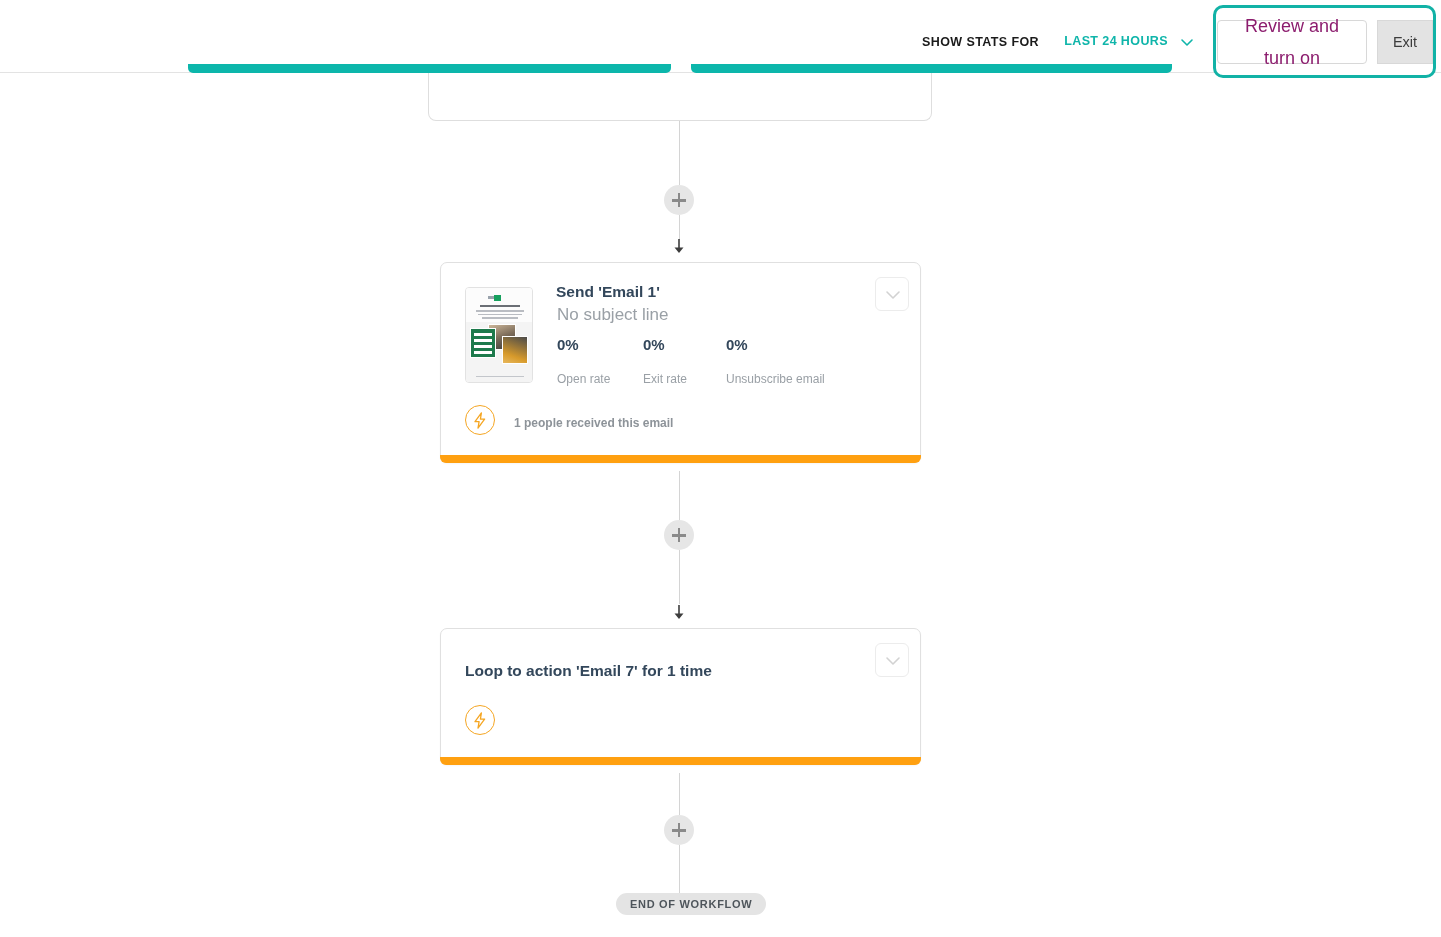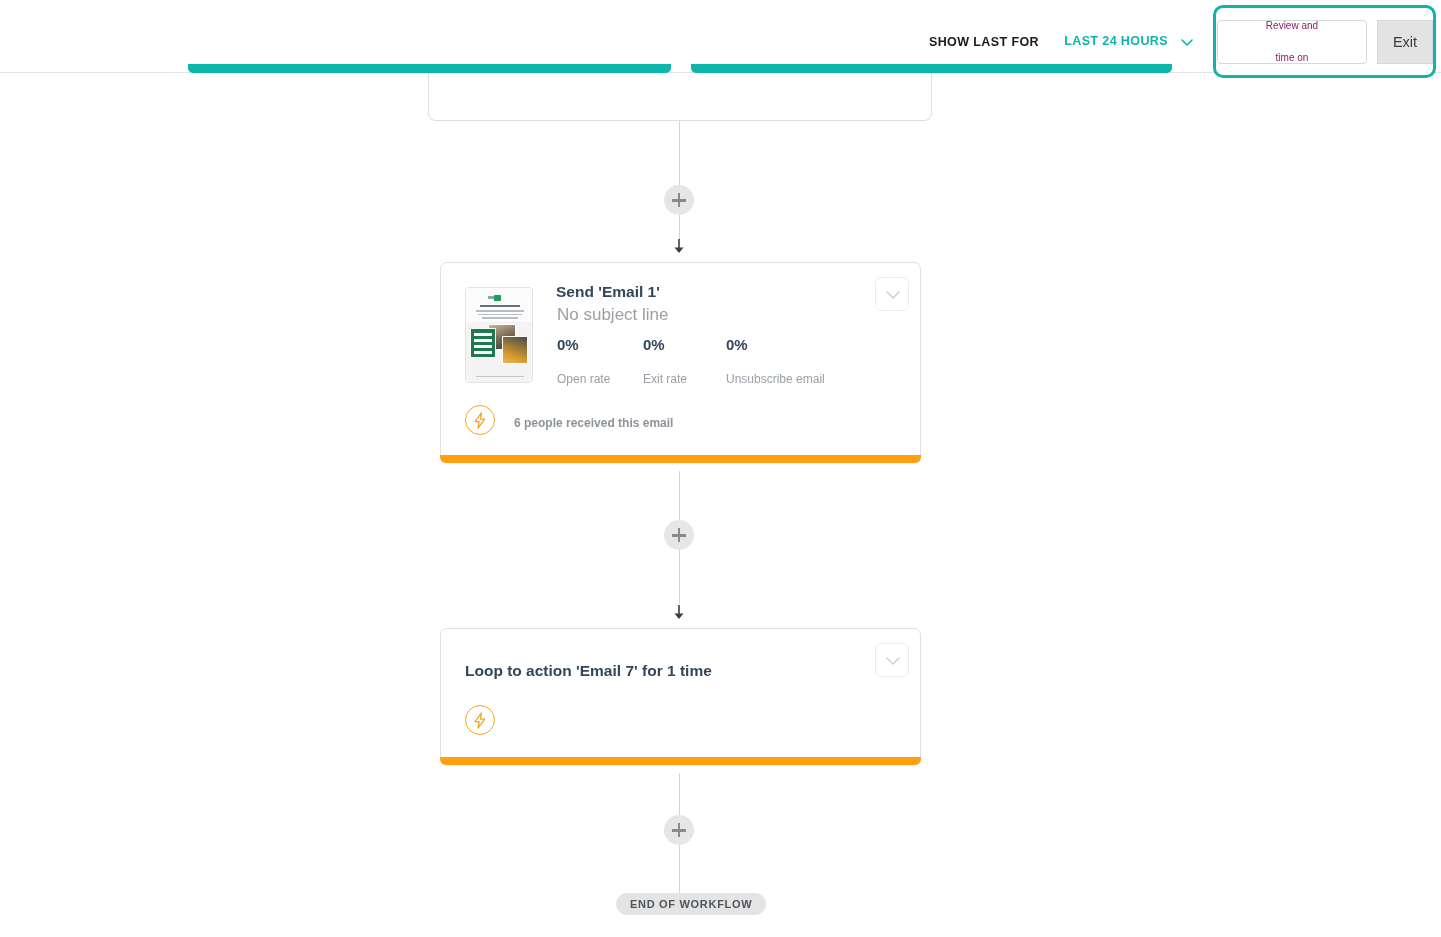"Review and" .btn-review { font-size: 10px -> 18px }
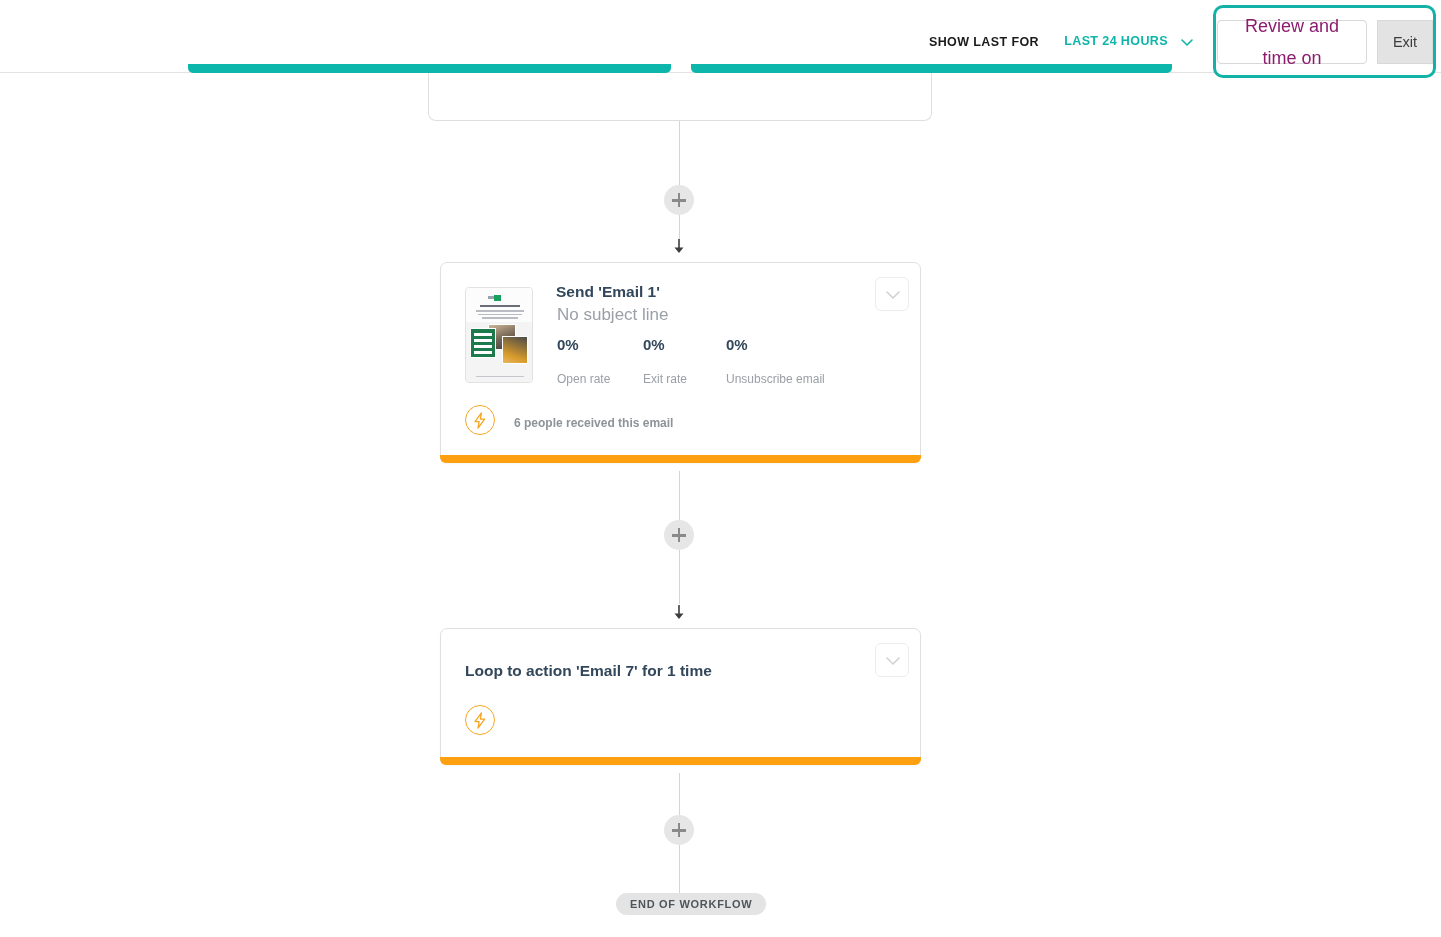"SHOW LAST FOR" div.stats-label { text: LAST -> STATS }
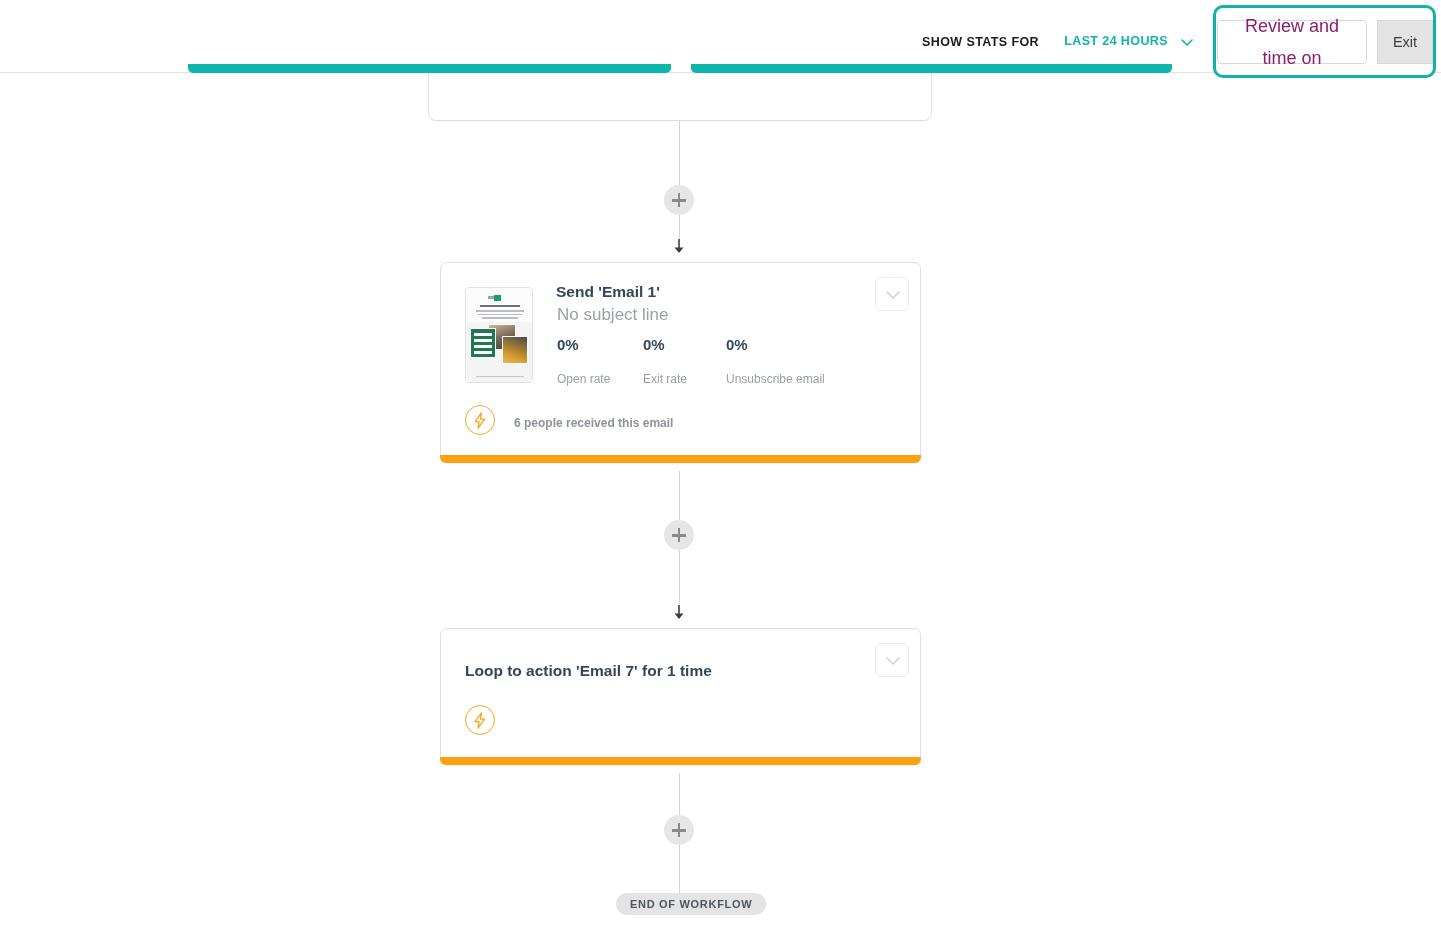"time on" span { text: time -> turn }
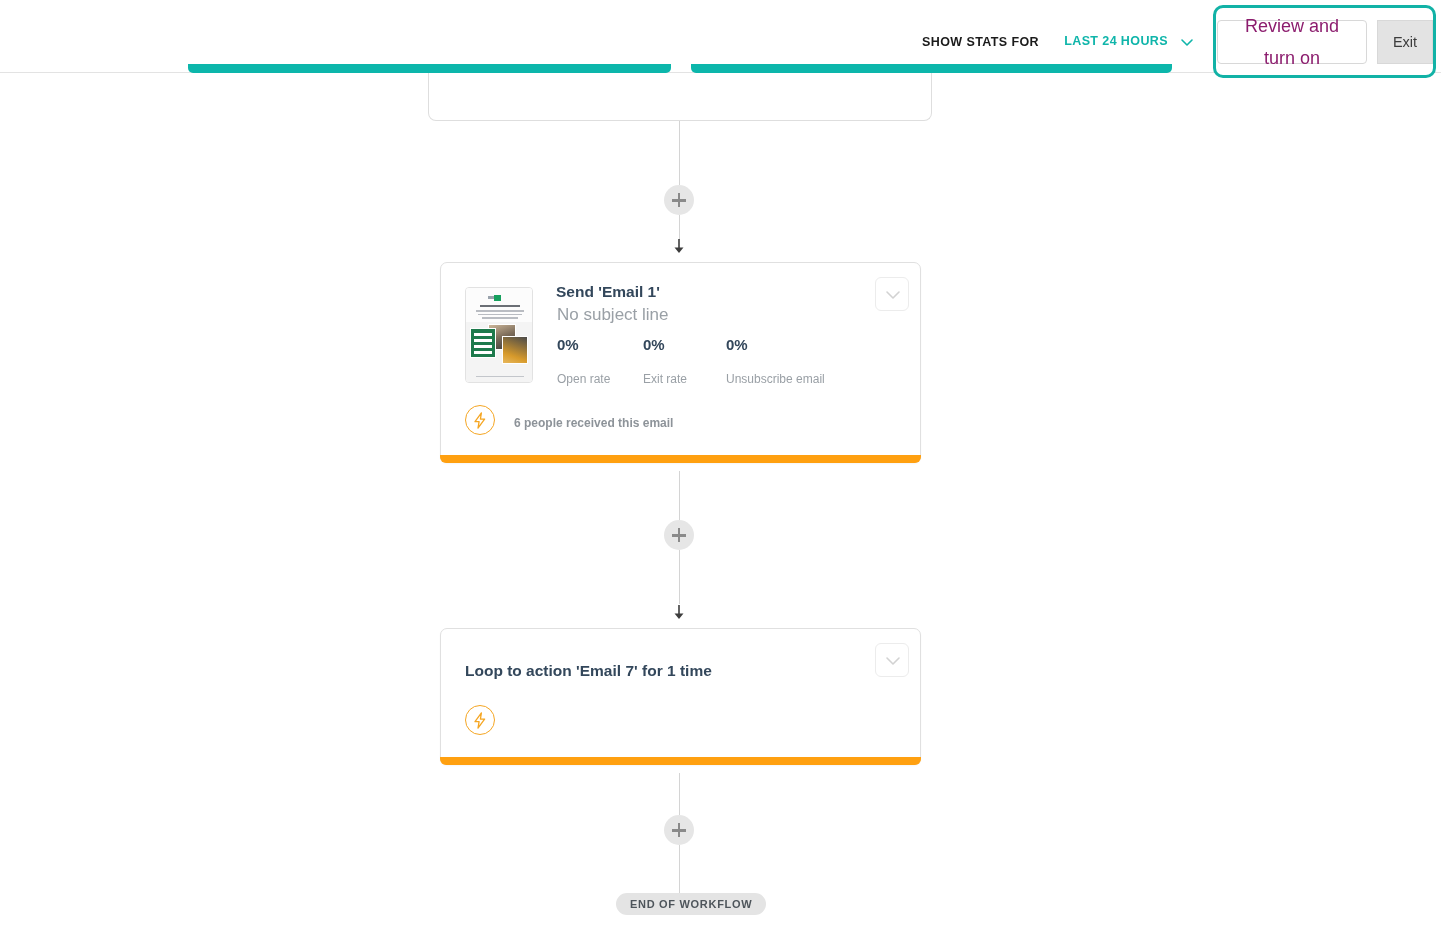"6 people received this email" div.bolt-text { text: 6 -> 1 }
